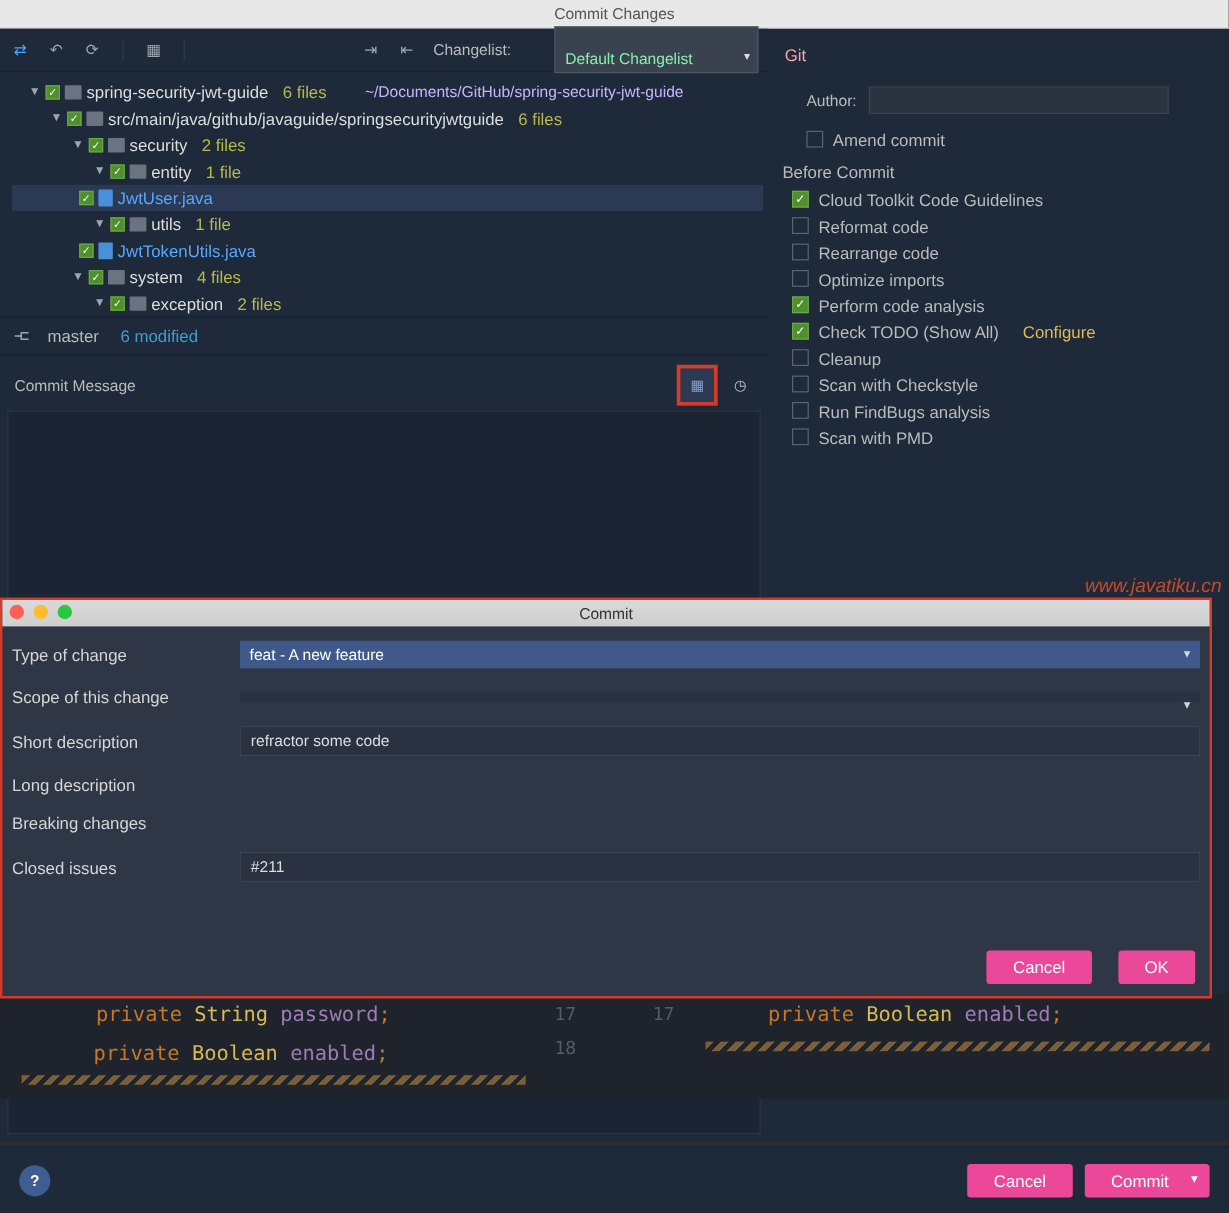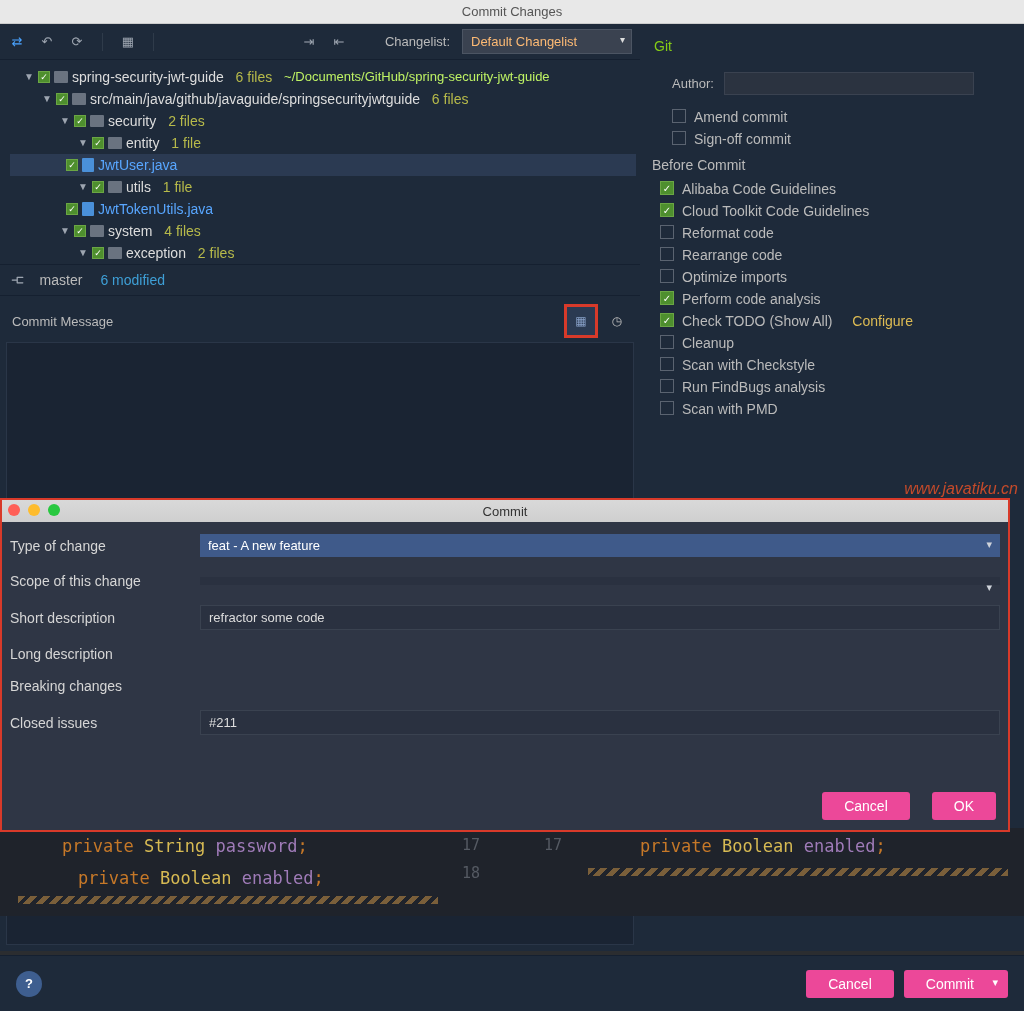"Default Changelist" .dropdown { color: #fdba74 -> #86efac; margin-left: none -> 24px; padding: 4px 22px 4px 8px -> 18px 22px 4px 8px }
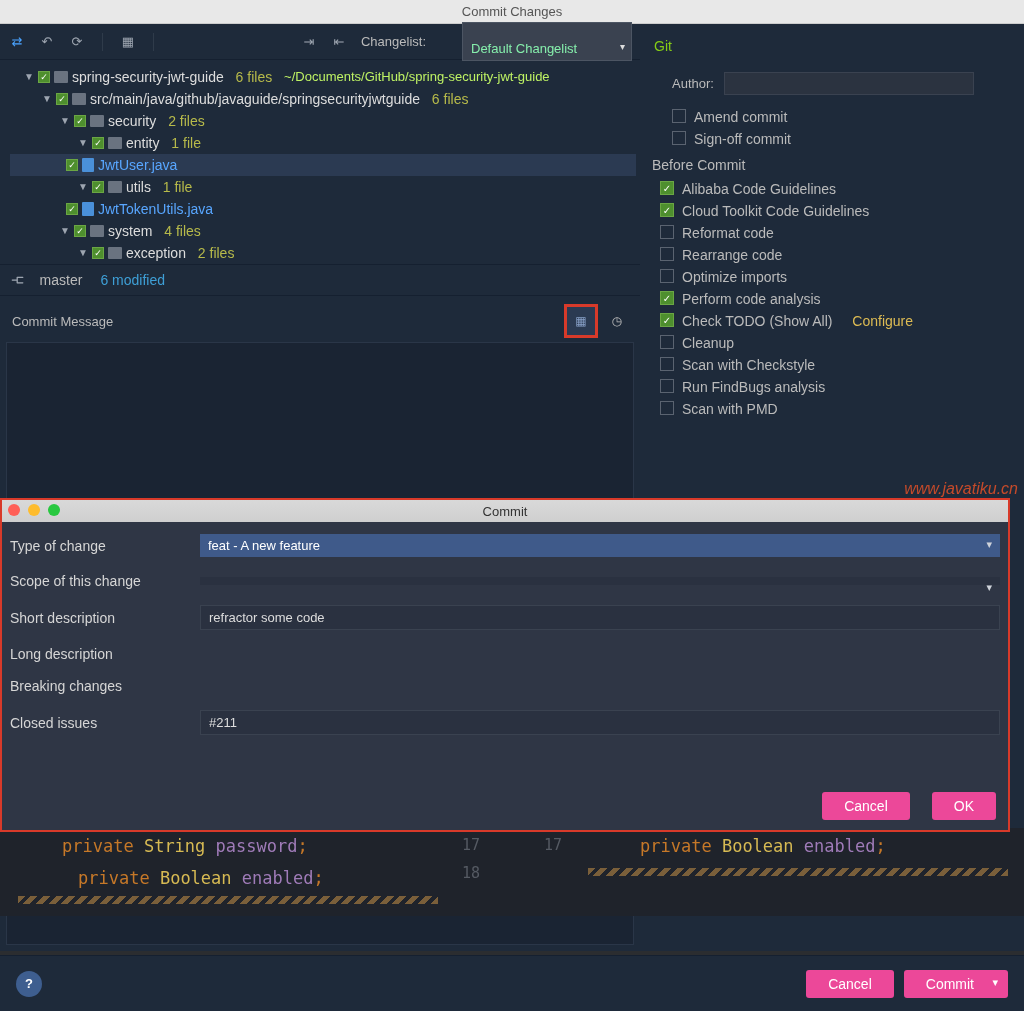"Git" .rp-title { color: #84cc16 -> #fca5a5 }
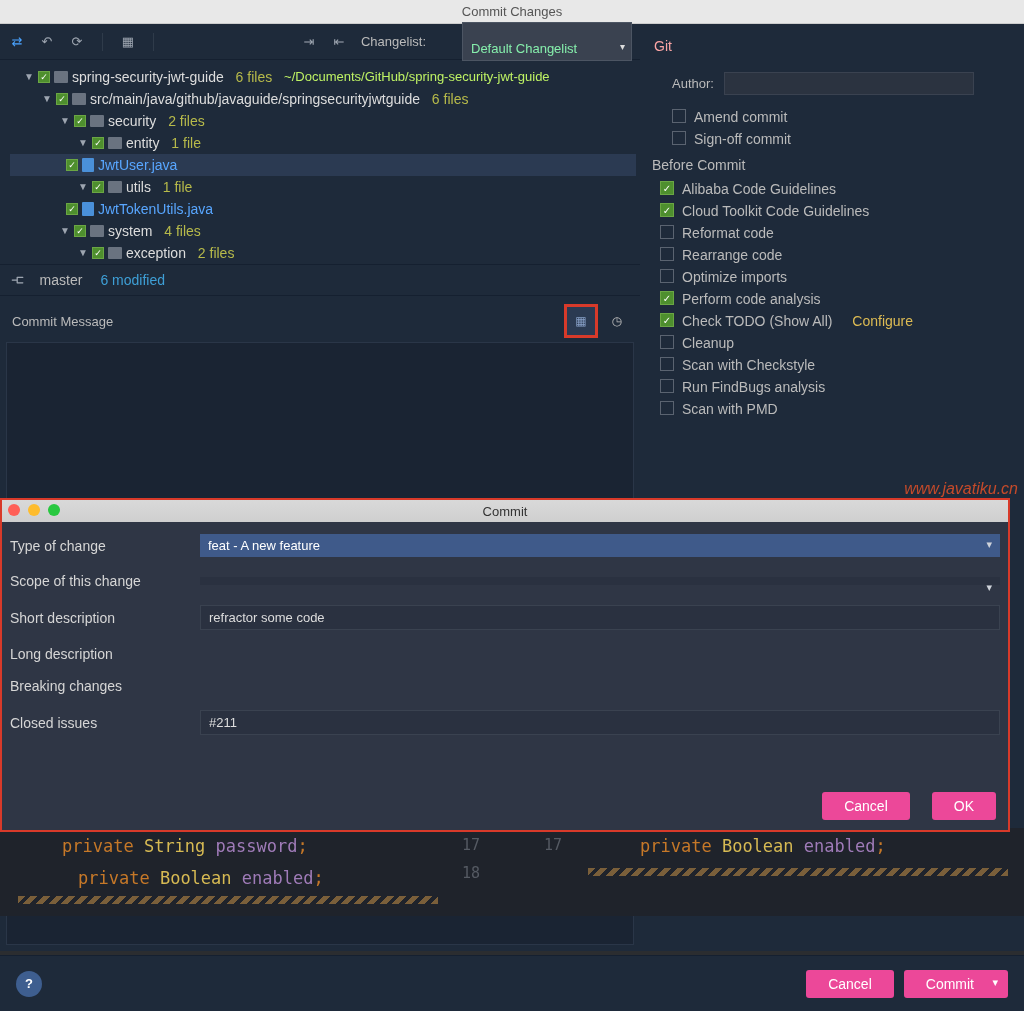"~/Documents/GitHub/spring-security-jwt-g" .tree .path { color: #bef264 -> #c4b5fd; margin-left: none -> 20px }
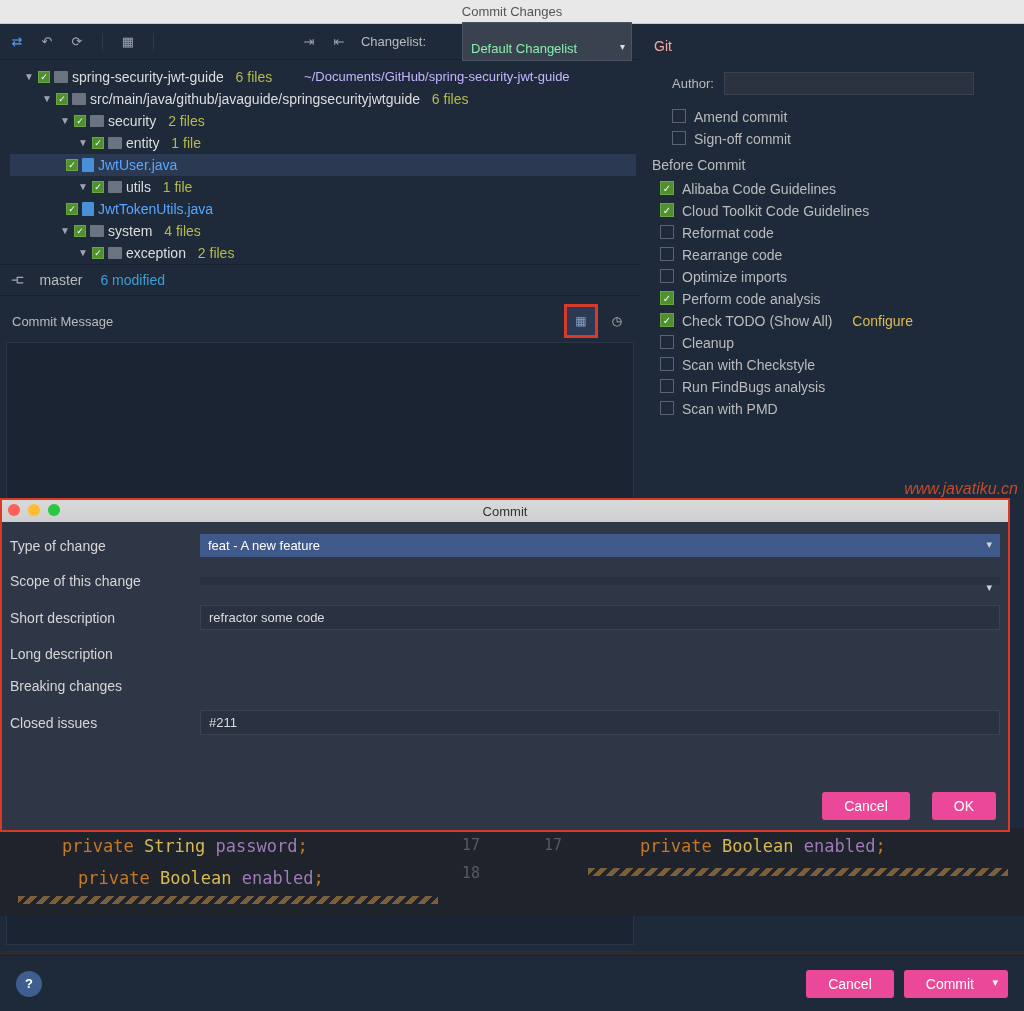"Sign-off commit" div.opt { html: <div> <span></span> <span>Sign-off commit</span> </div> -> none }
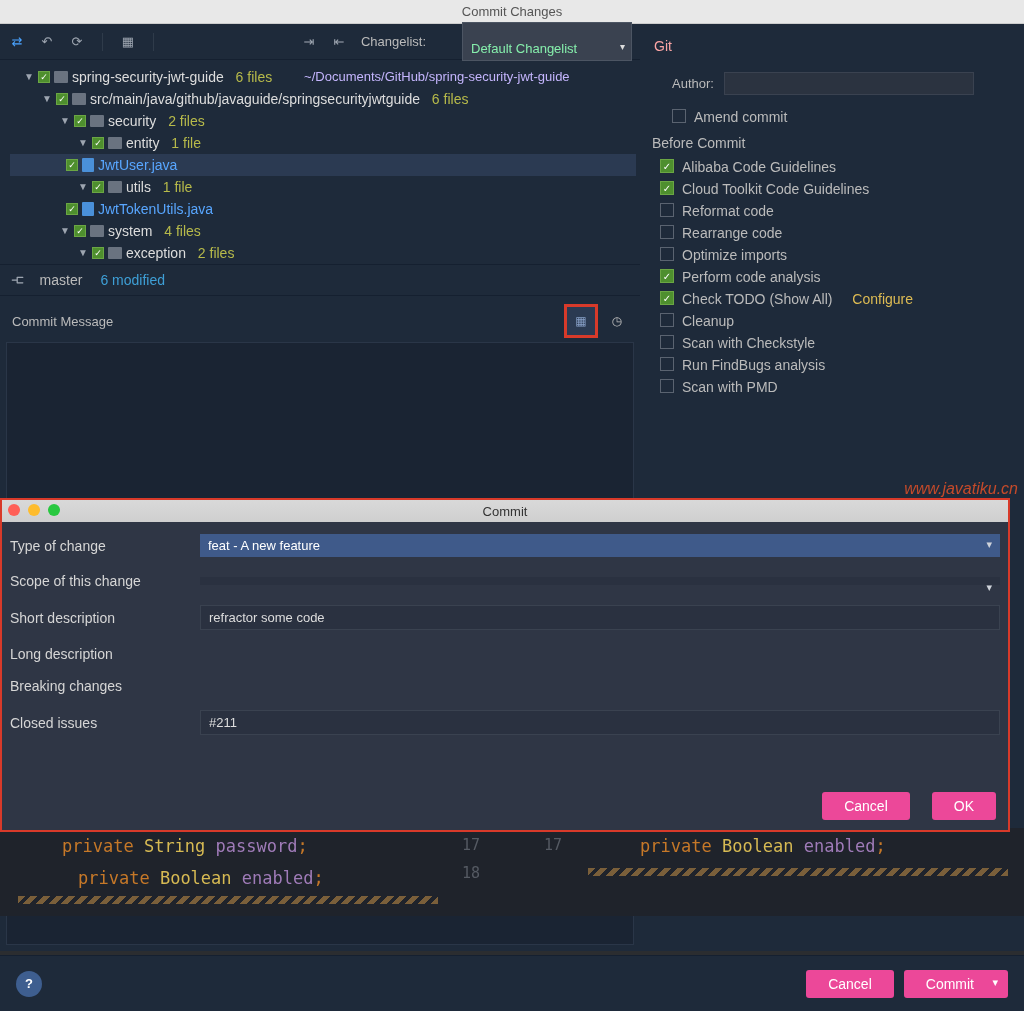"Alibaba Code Guidelines" div.opt { html: <div> <span></span> <span>Alibaba Code Guidelines</span> </div> -> none }
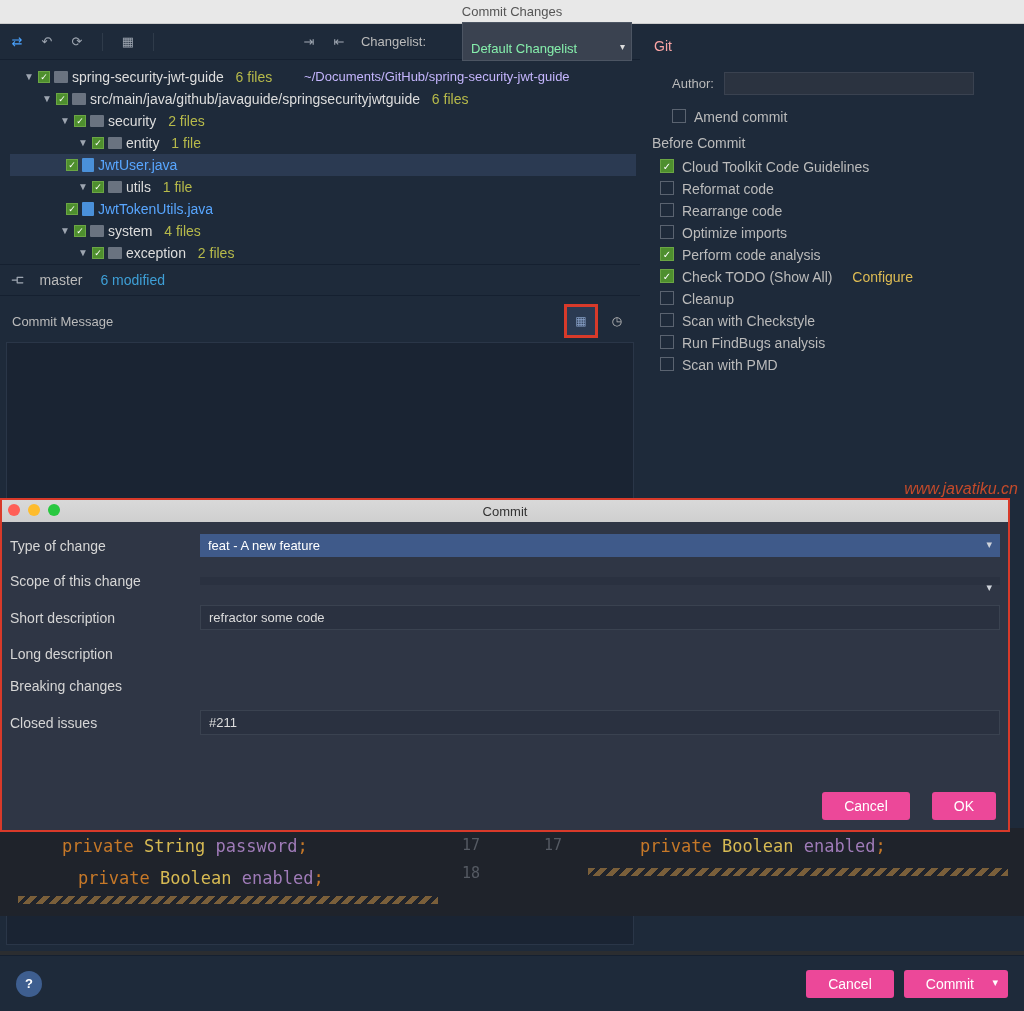"private String password;" div.ln { left: 62px -> 80px }
